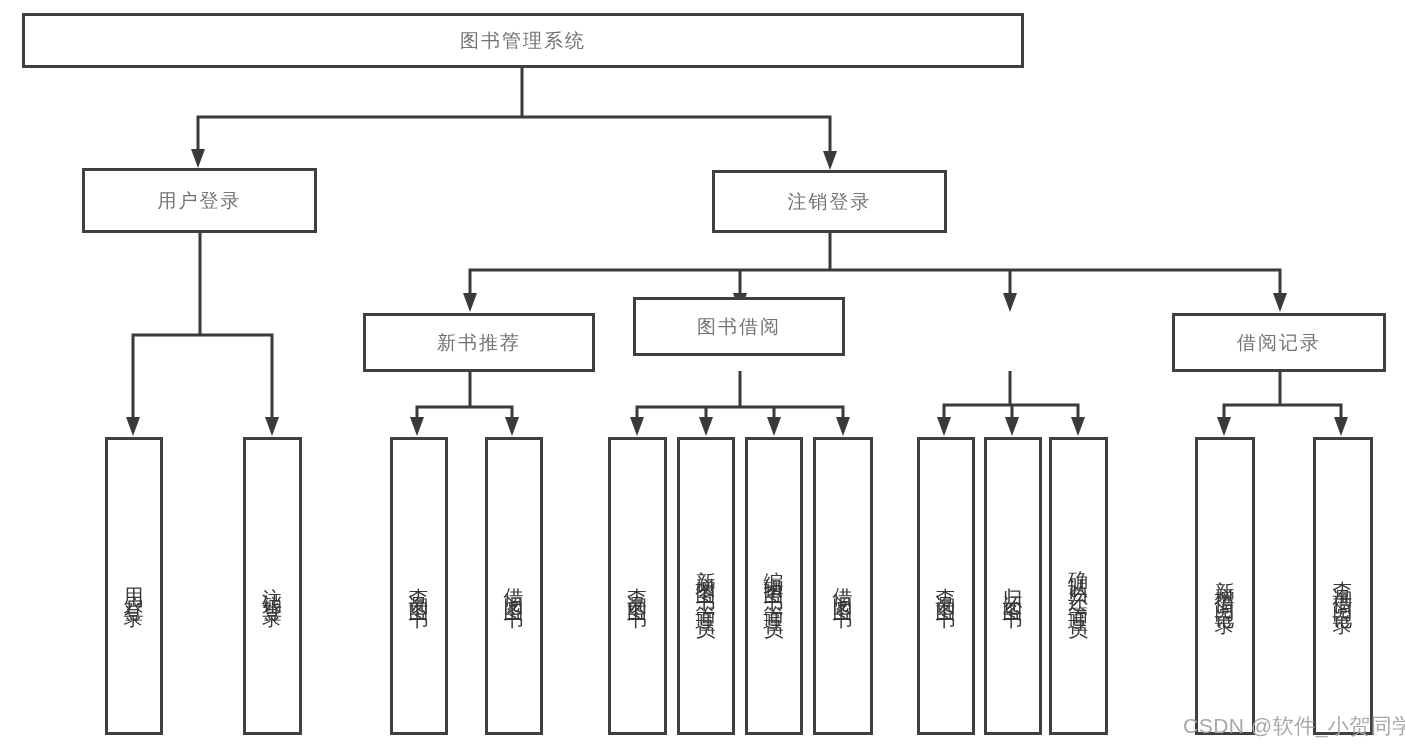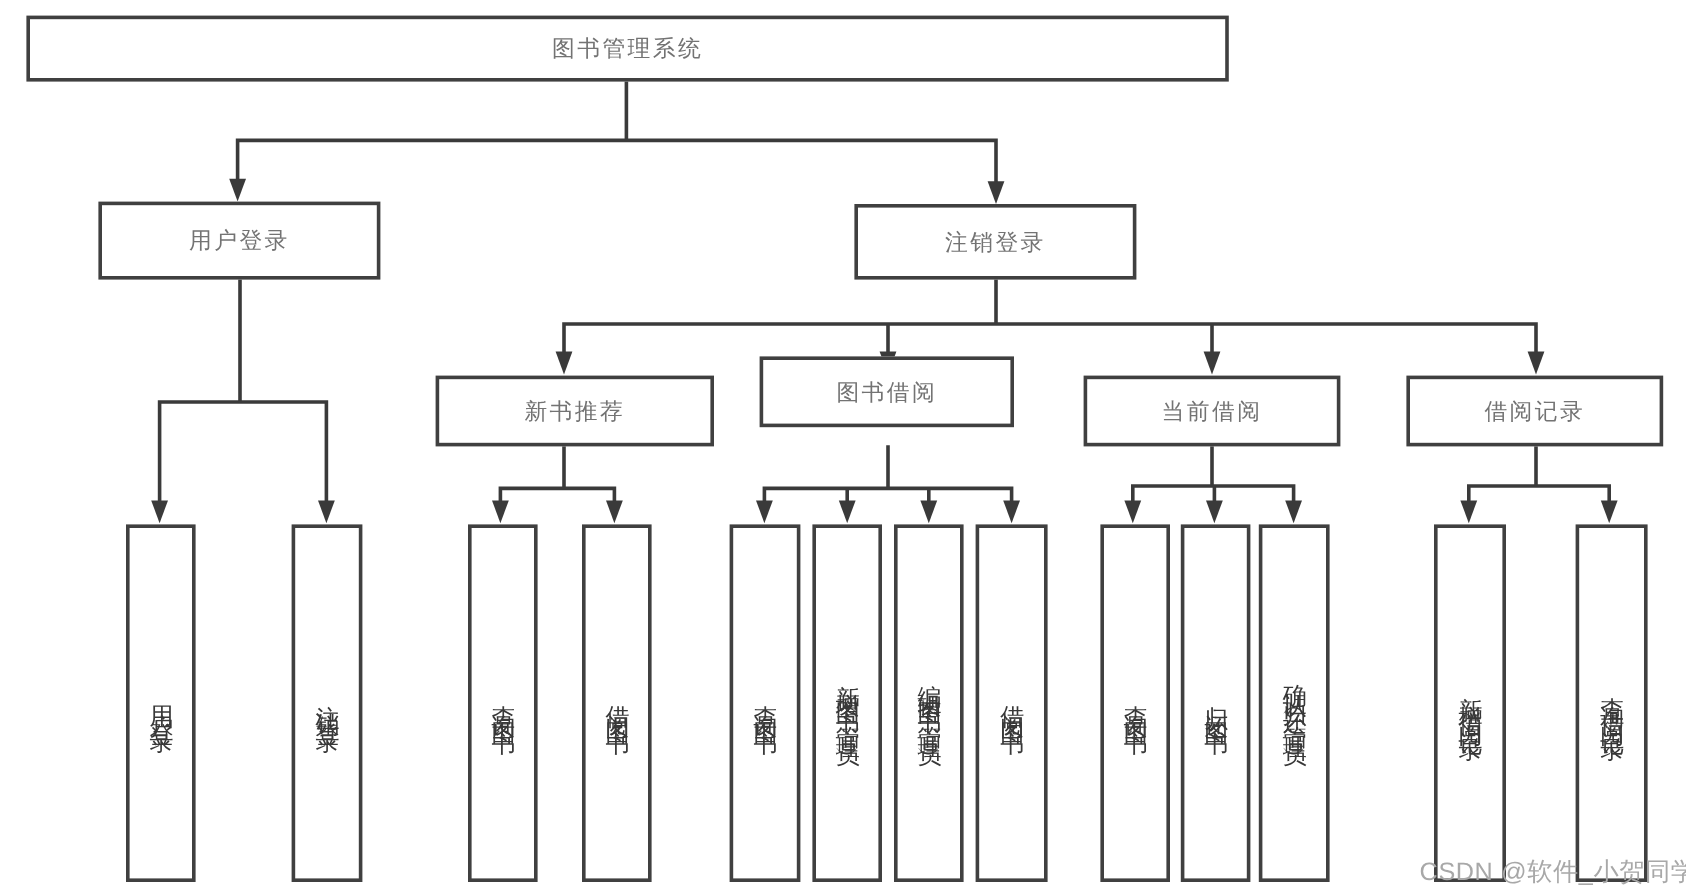"当前借阅" div.node { html: <div> <span>当前借阅</span> </div> -> none }
